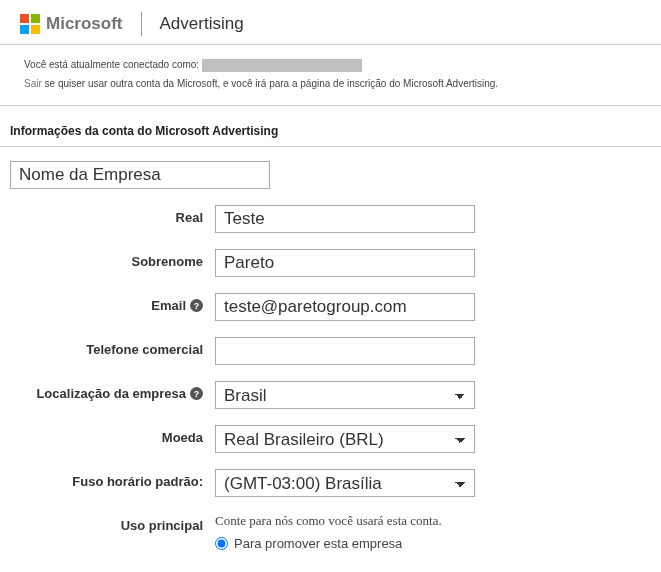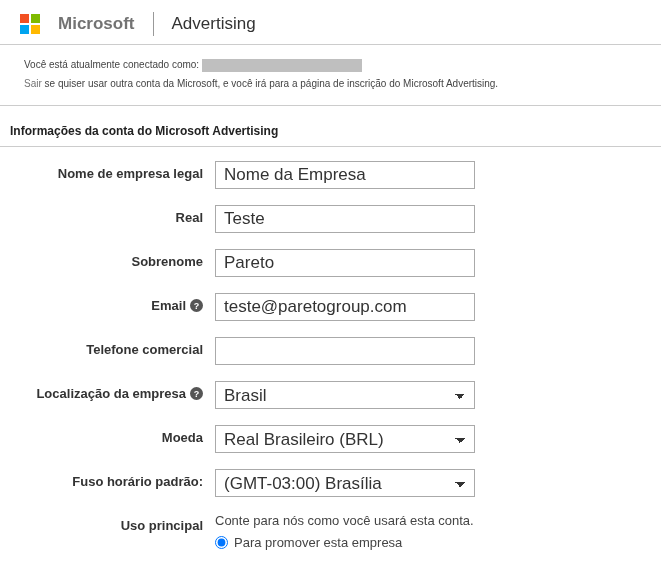"Microsoft" .ms-logo-text { margin-left: 12px -> none }
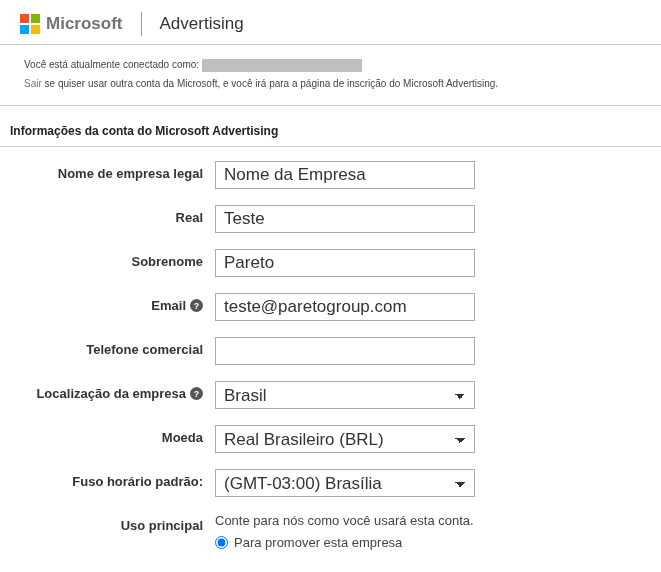"Nome de empresa legal" div.form-label { html: <div> <span>Nome de empresa legal</span> </div> -> none }
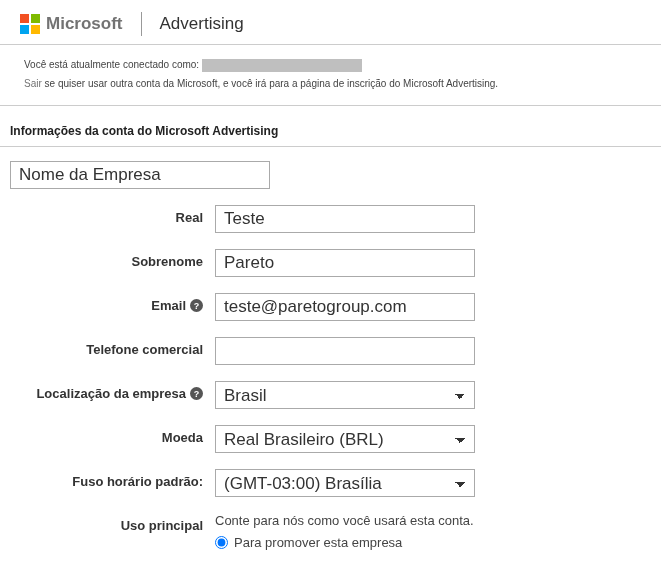"Conte para nós como você" .radio-hint { font-family: none -> Liberation Serif, serif }
